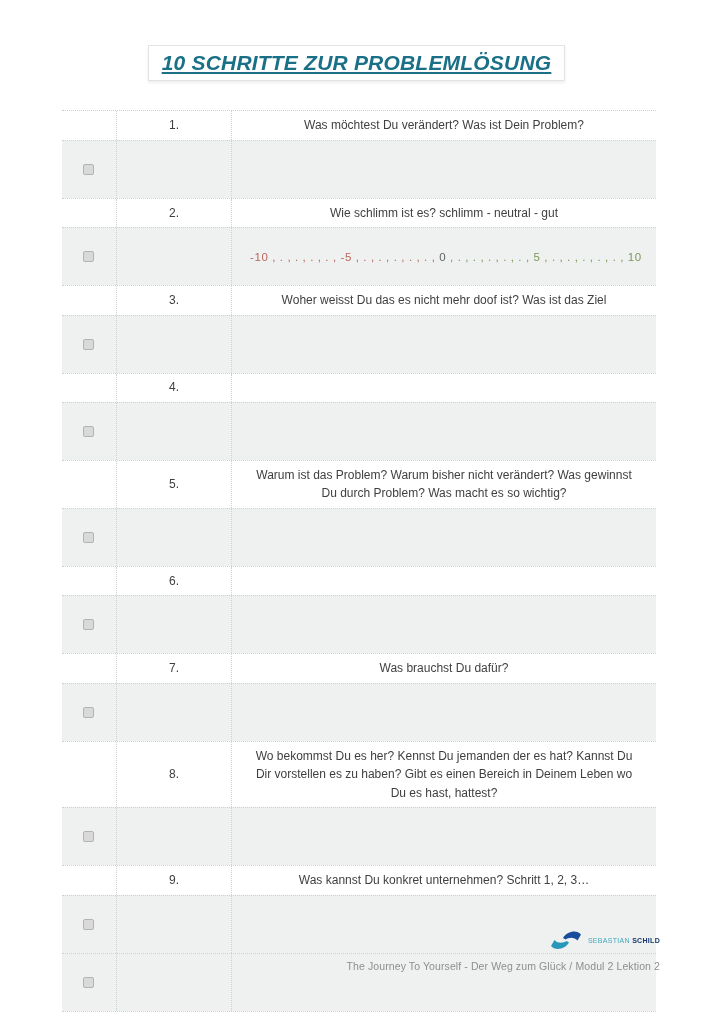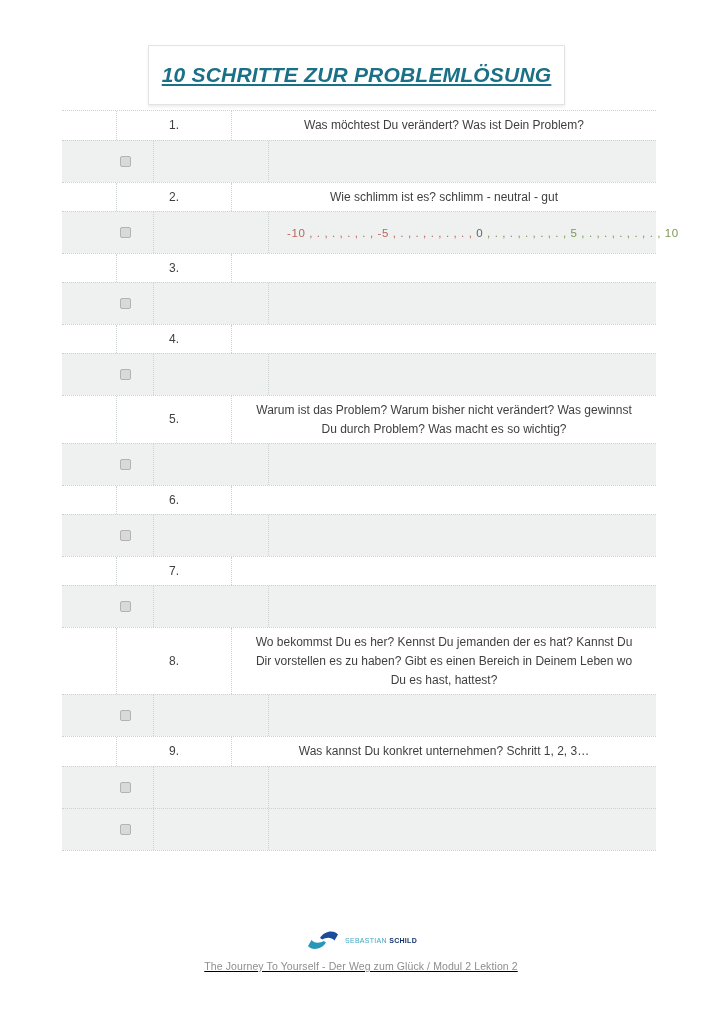"10 SCHRITTE ZUR PROBLEMLÖSUNG" .title-box { height: 60px -> 36px }
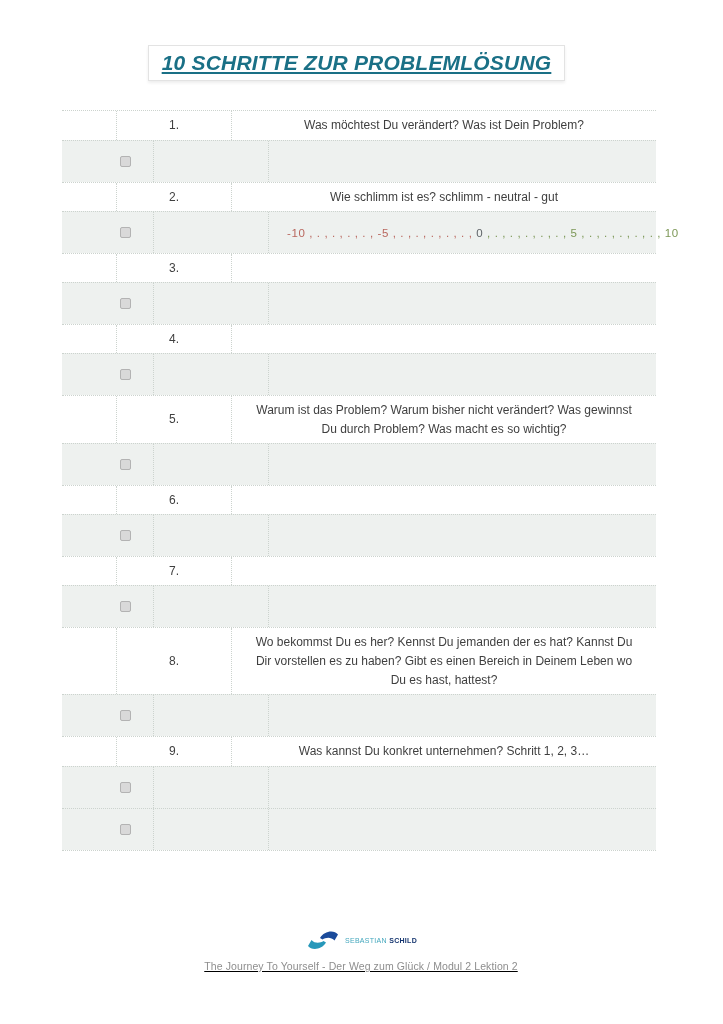"-10 , . , ." .row.a { height: 42px -> 58px; padding-left: 37px -> none }
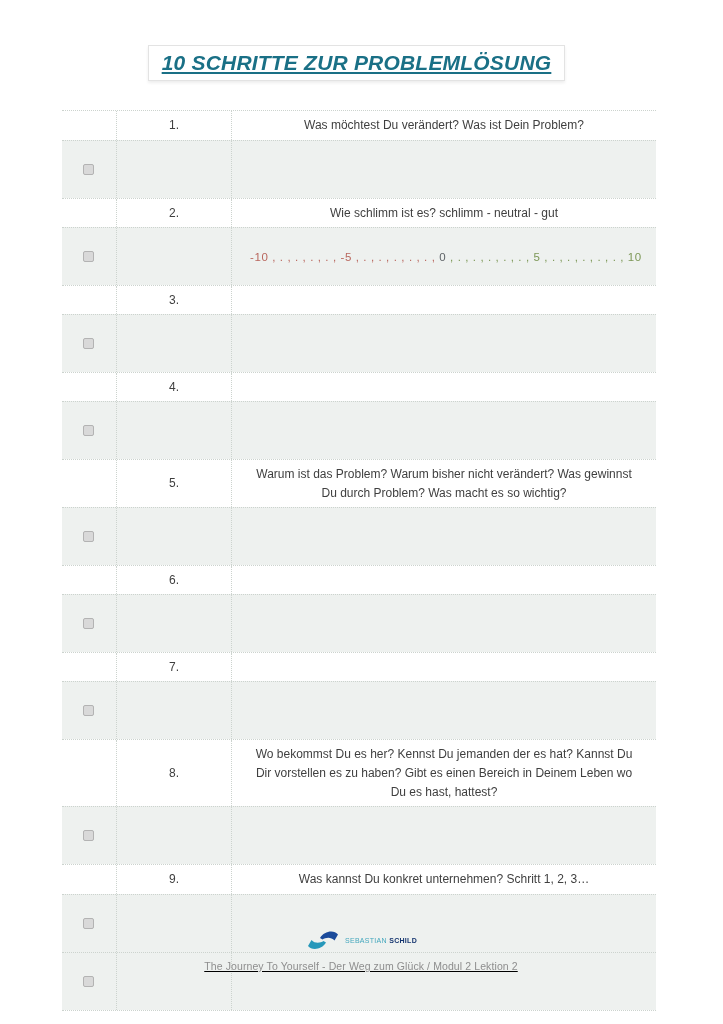"Woher weisst Du das es" div.c3 { html: none -> <div> <span>Woher weisst Du das es nicht mehr doof ist? Was ist das Ziel</span> </div> }
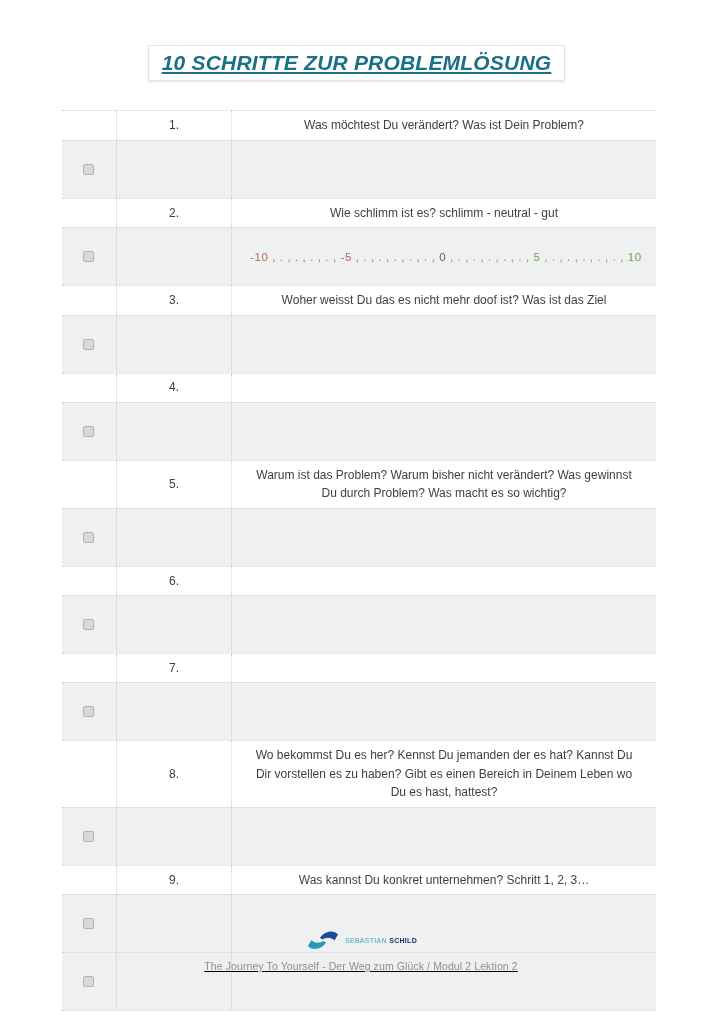"Was brauchst Du dafür?" div.c3 { html: none -> <div> <span>Was brauchst Du dafür?</span> </div> }
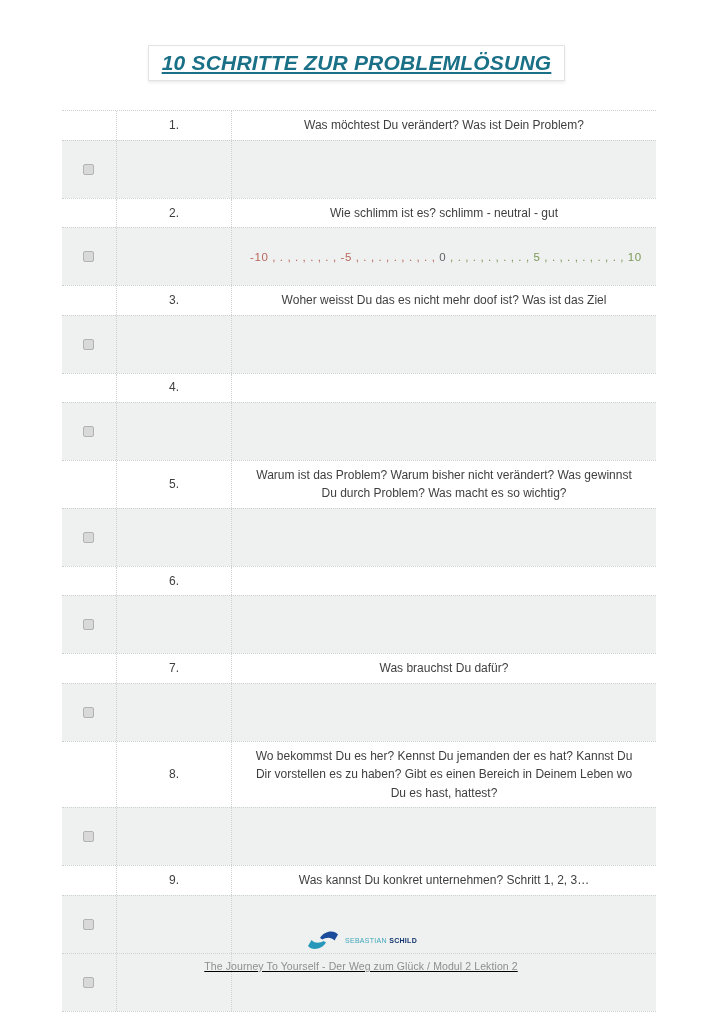"The Journey To Yourself -" .footer { text-align: center -> right; text-decoration: underline -> none }
